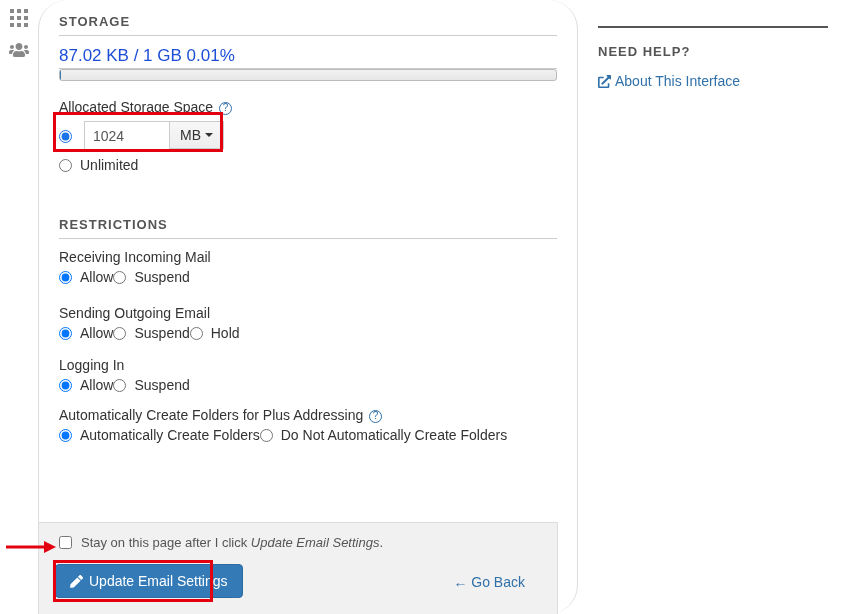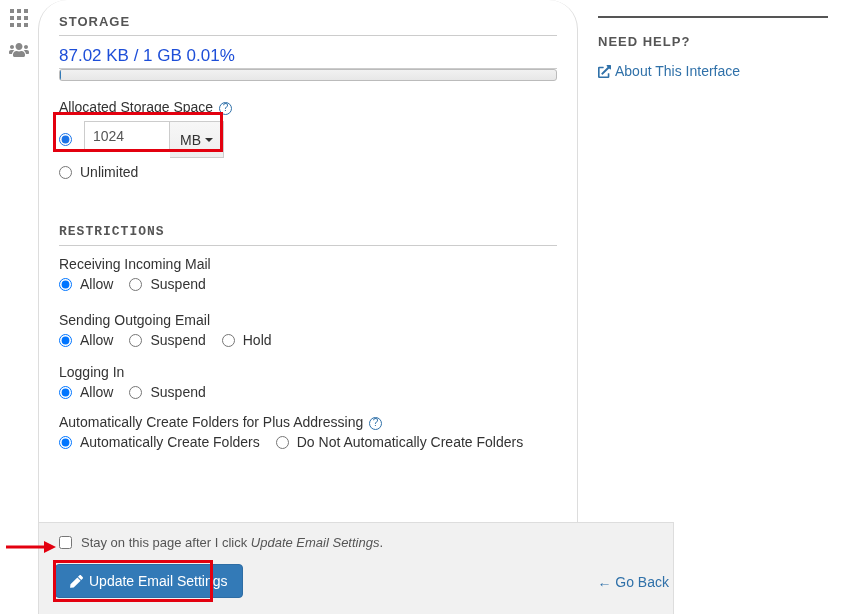"NEED HELP?" .side-hdr { margin-top: none -> 10px }
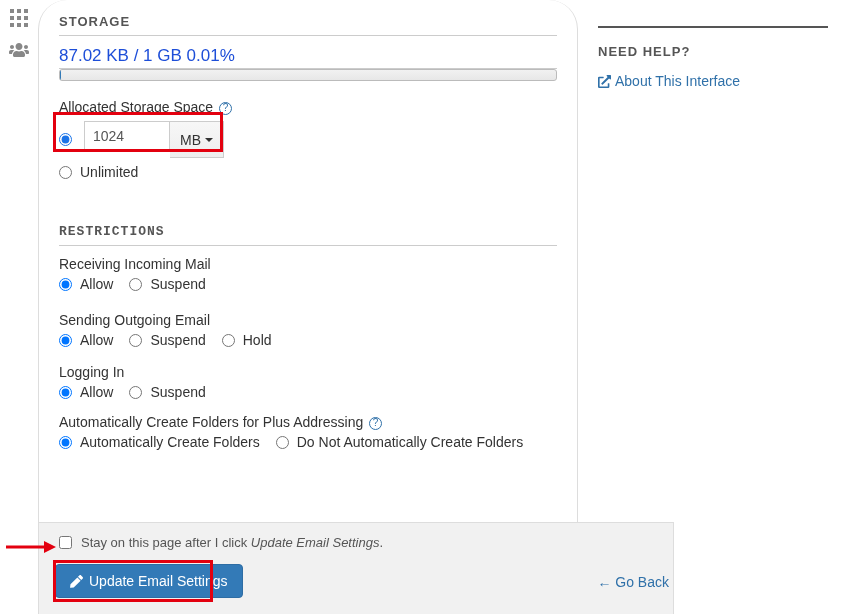"MB" .unit-btn { height: 37px -> 28px }
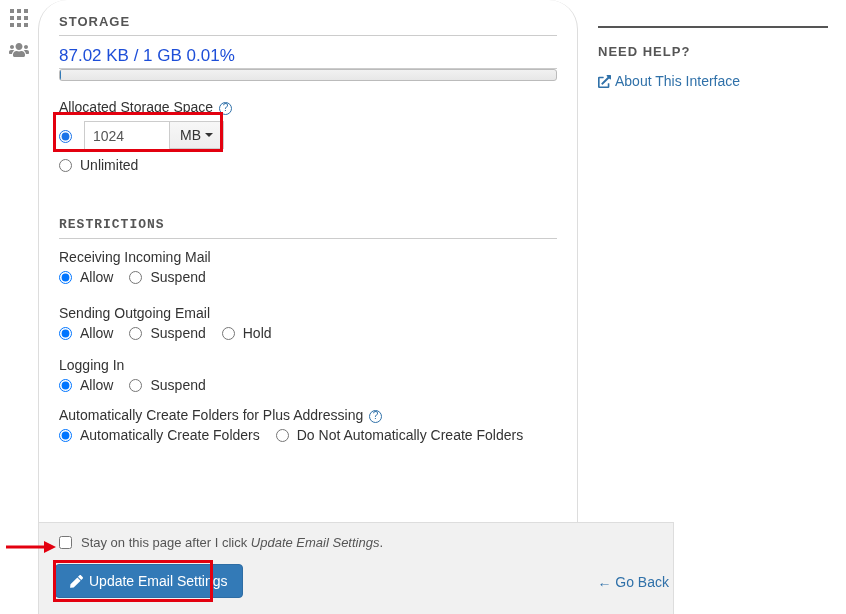"RESTRICTIONS" div.sect-head { font-family: Liberation Mono, monospace -> none }
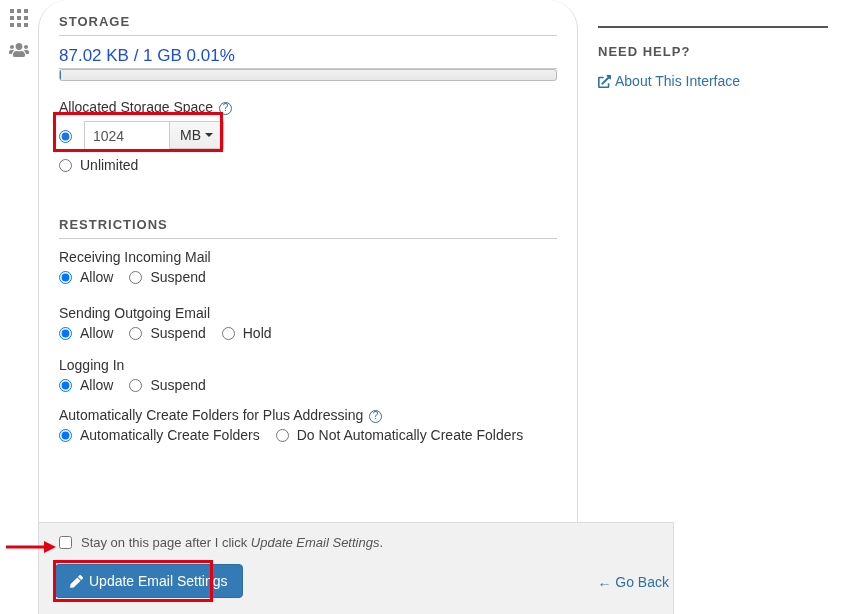"Allow" .opt-line { gap: 16px -> 0 }
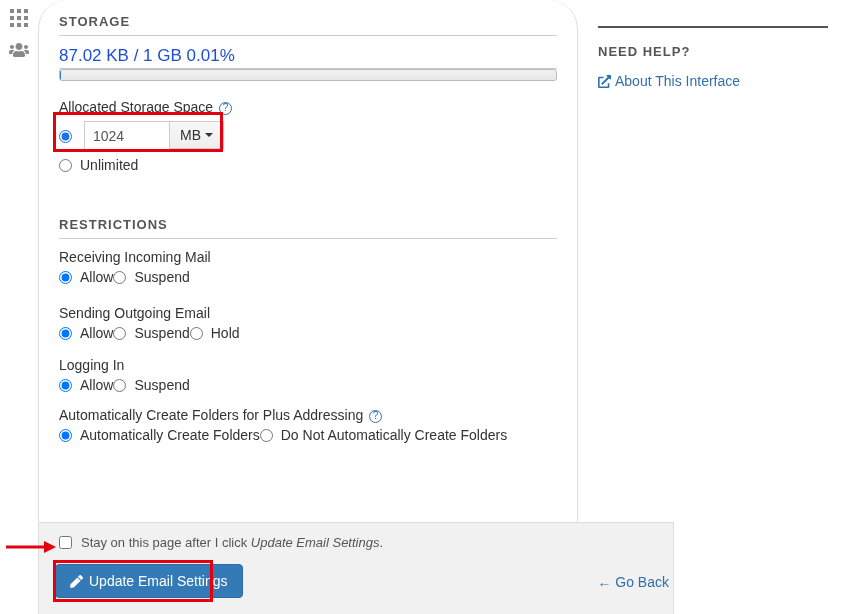"Stay on this page after" .footer-area { padding: 10px 4px 16px 16px -> 10px 32px 16px 16px; width: 636px -> 520px }
